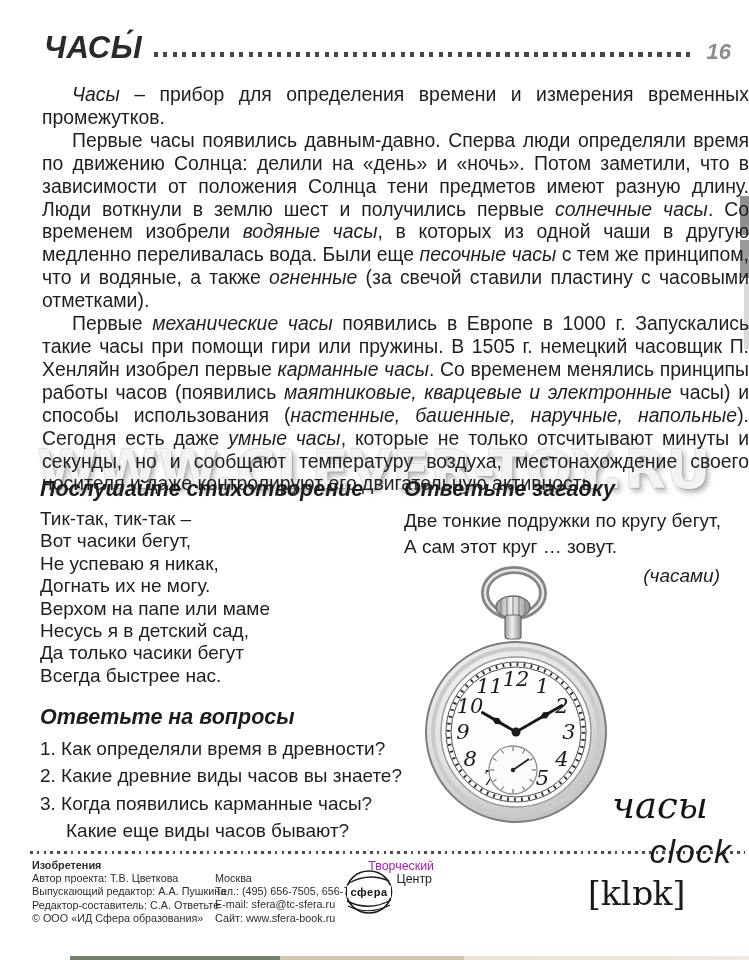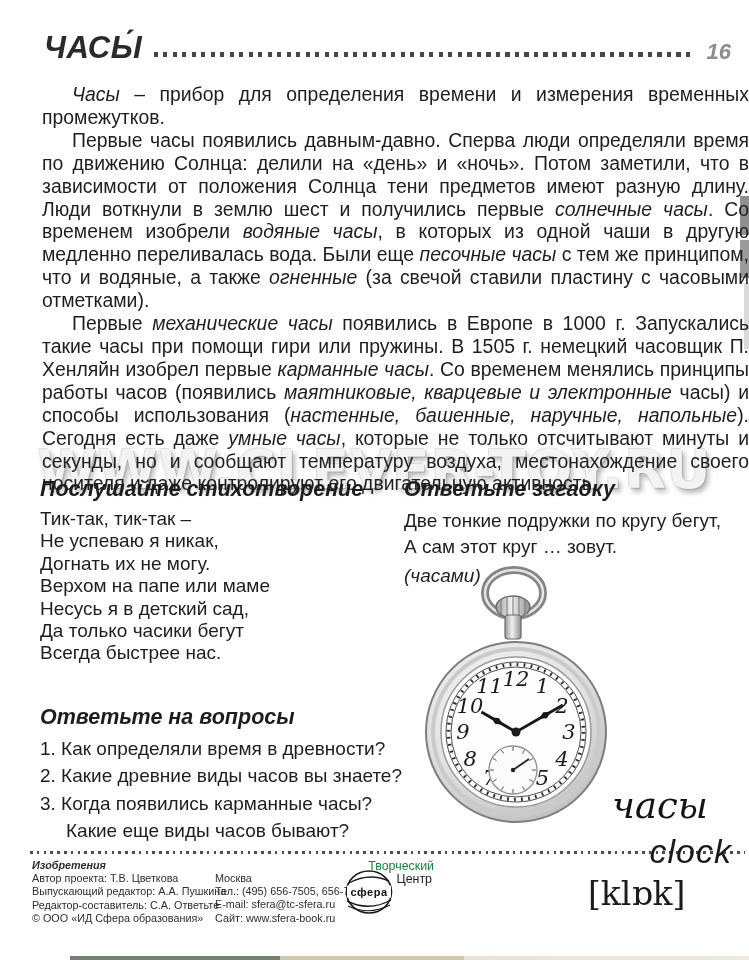"Вот часики бегут," div { html: none -> <div>Вот часики бегут,</div> }
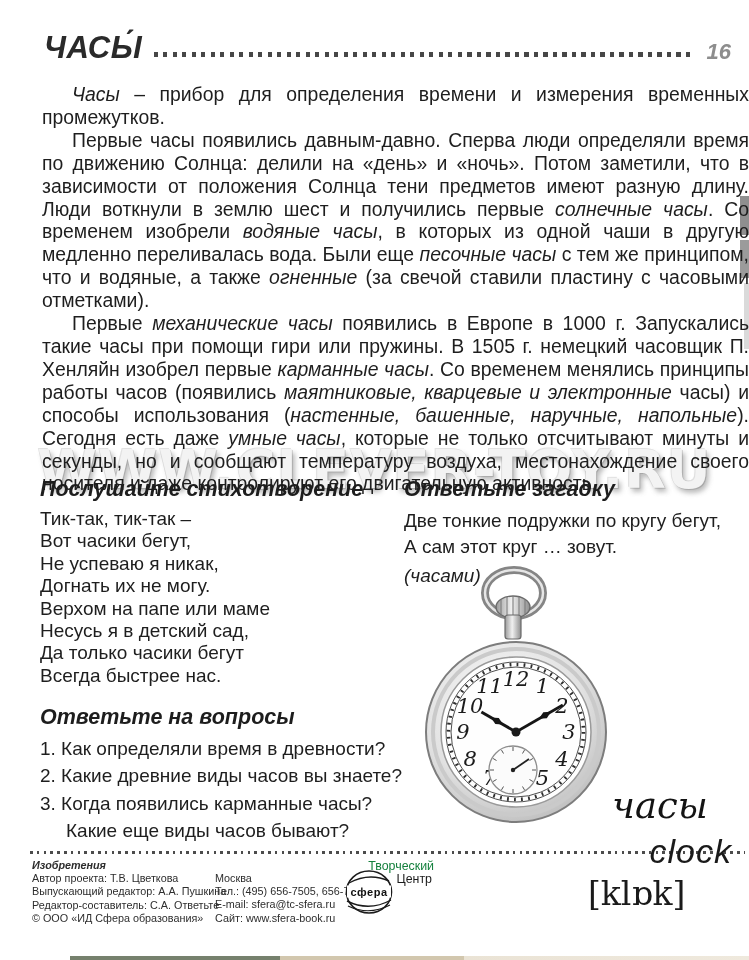"(часами)" .riddle-answer { text-align: left -> right }
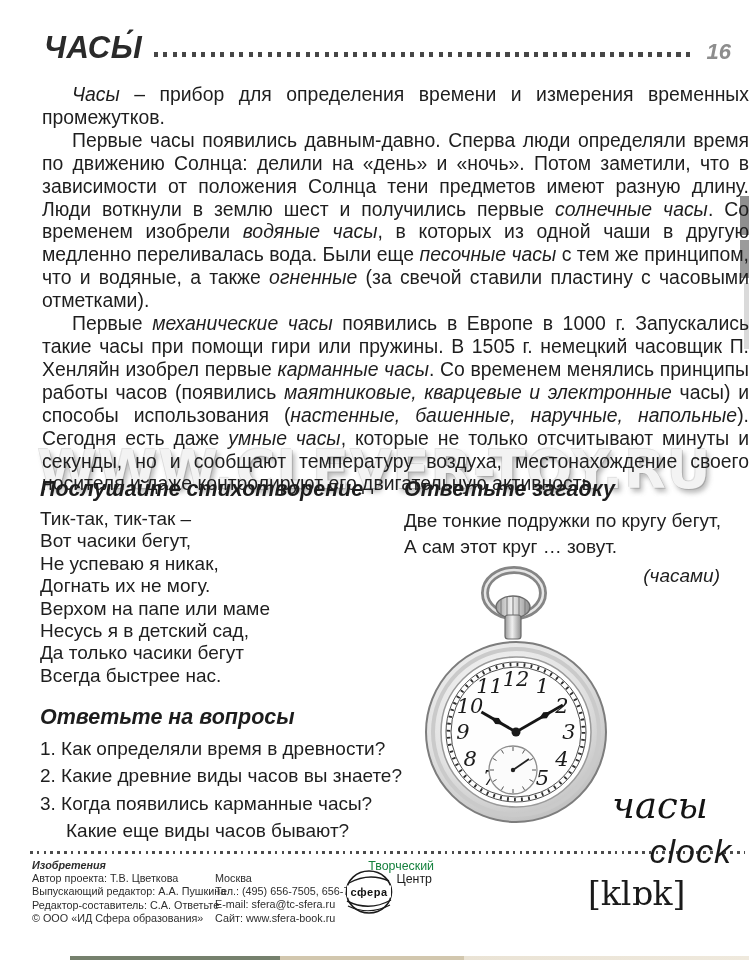"Изобретения" .footer-series { font-style: italic -> none }
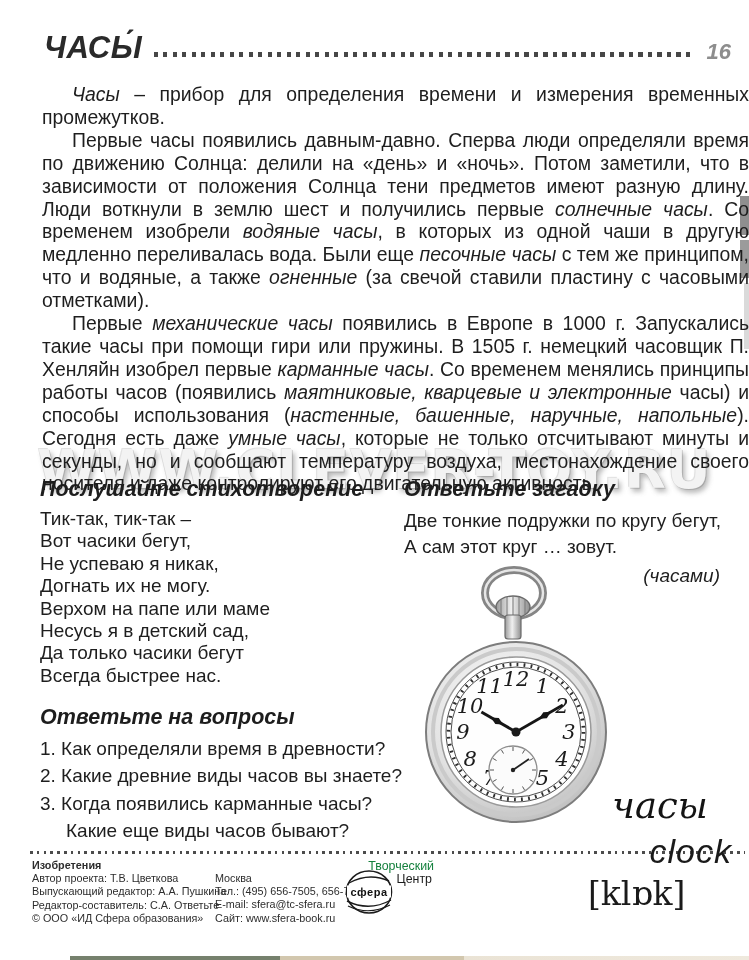"Творческий" .logo-line1 { color: #15803d -> #a21caf }
